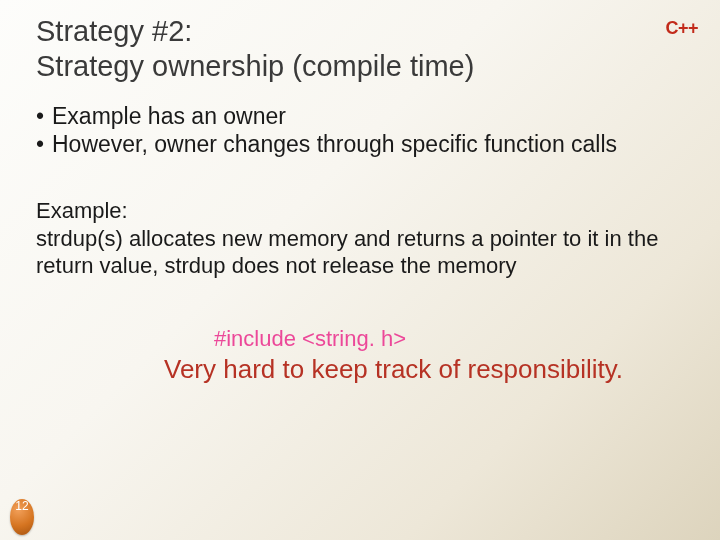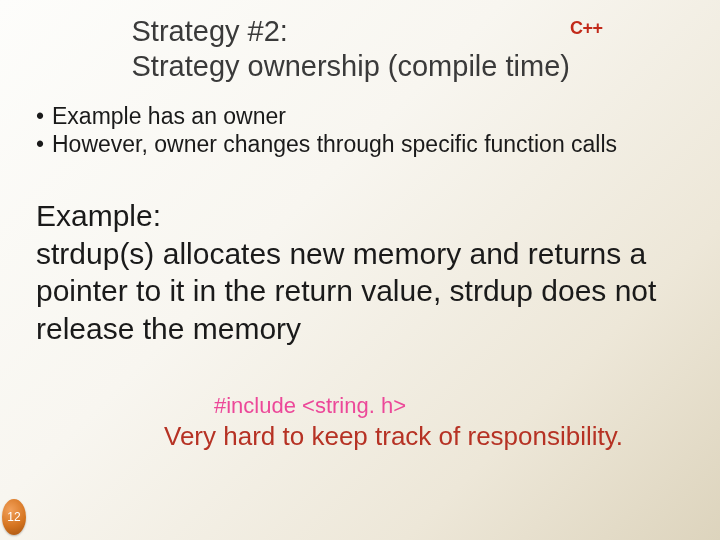"Strategy #2:" .header-row { justify-content: center -> space-between }
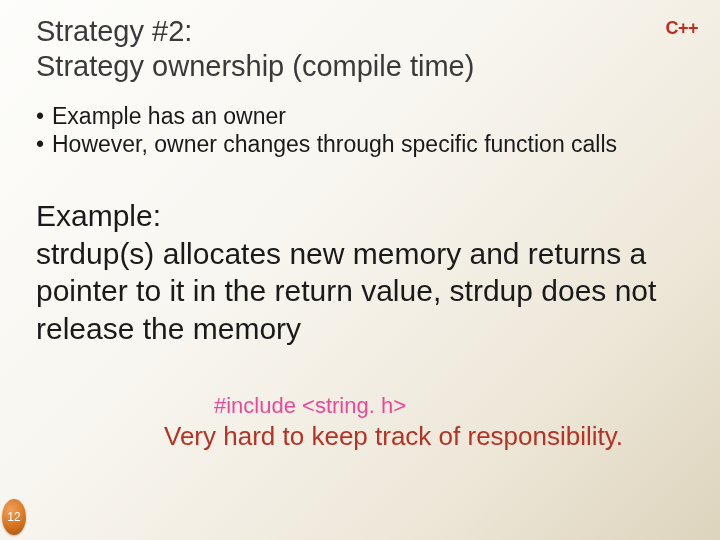"Example:" .example { font-size: 30px -> 22px }
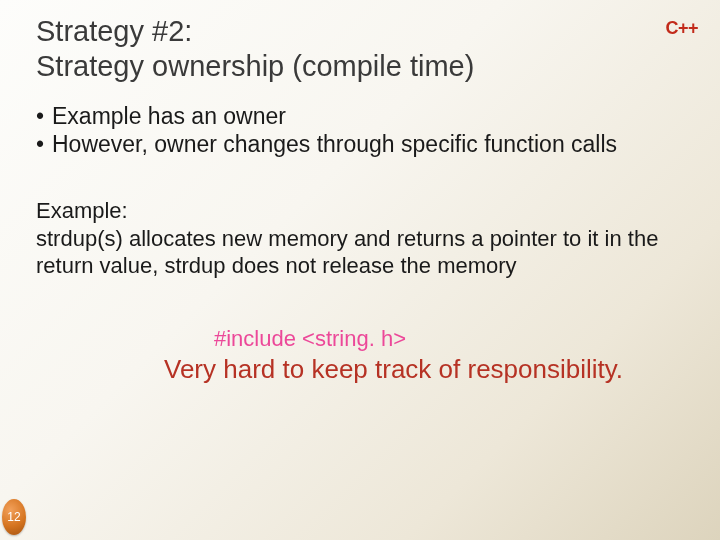"12" .pagenum { align-items: center -> none; left: 2px -> 10px }
